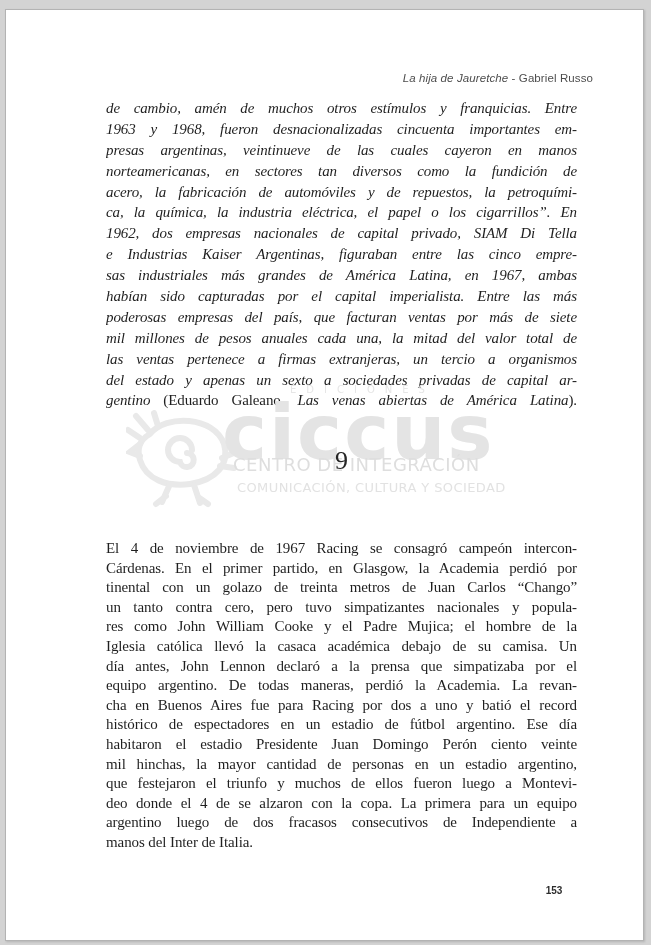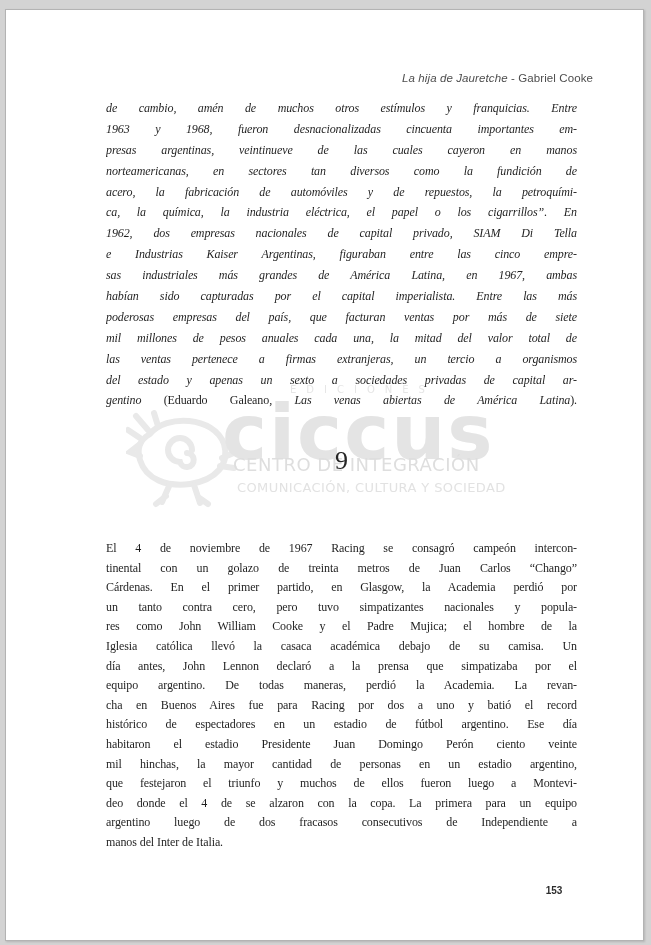"- Gabriel Cooke" span { text: Cooke -> Russo }
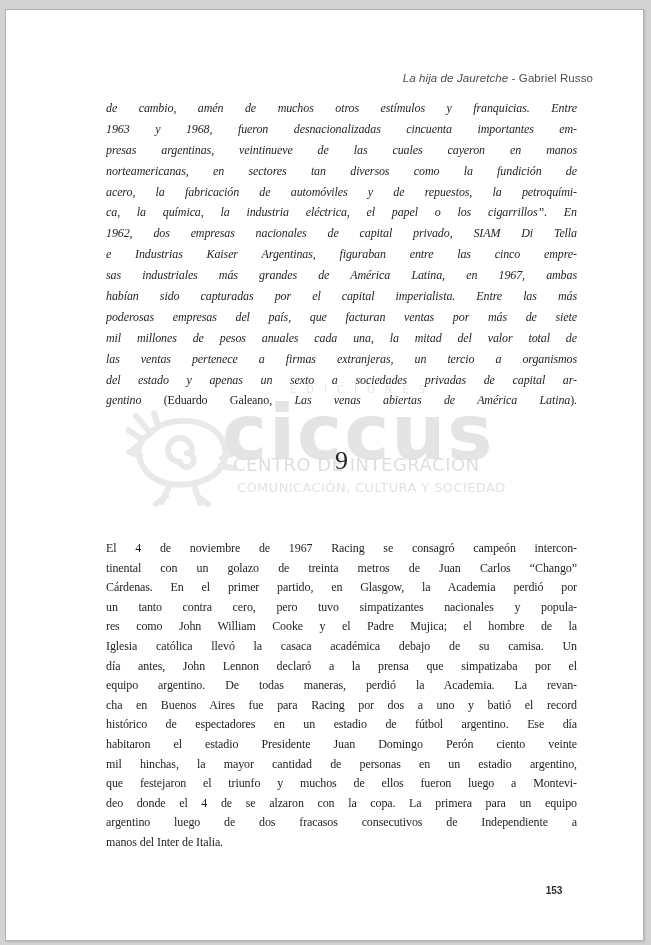"de cambio, amén de muchos" .textcol { font-size: 12px -> 15px }
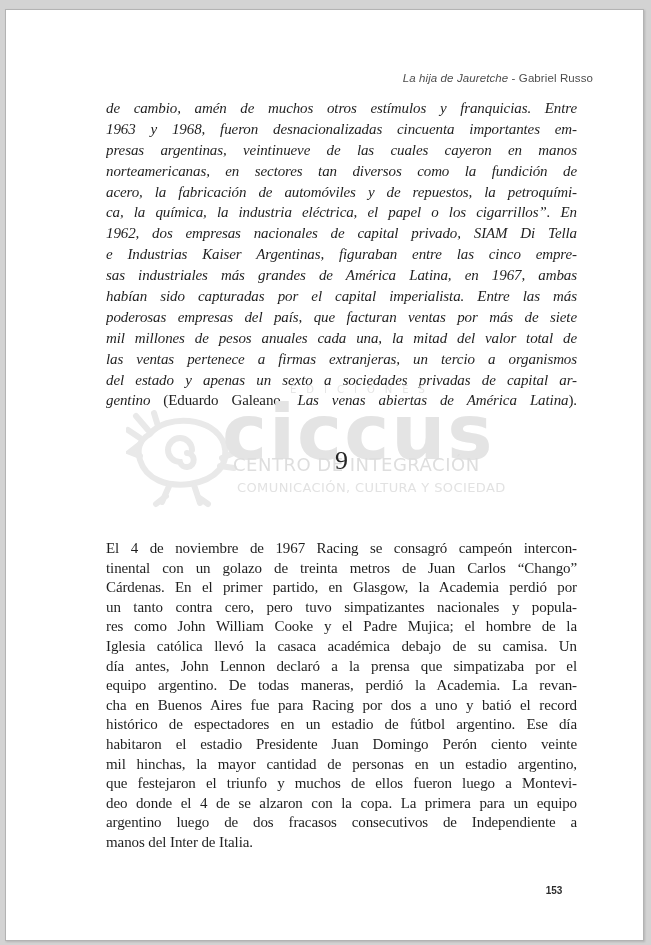"tinental con un golazo de" div.tline { order: before "Cárdenas. En el primer partido," -> after "Cárdenas. En el primer partido," }
